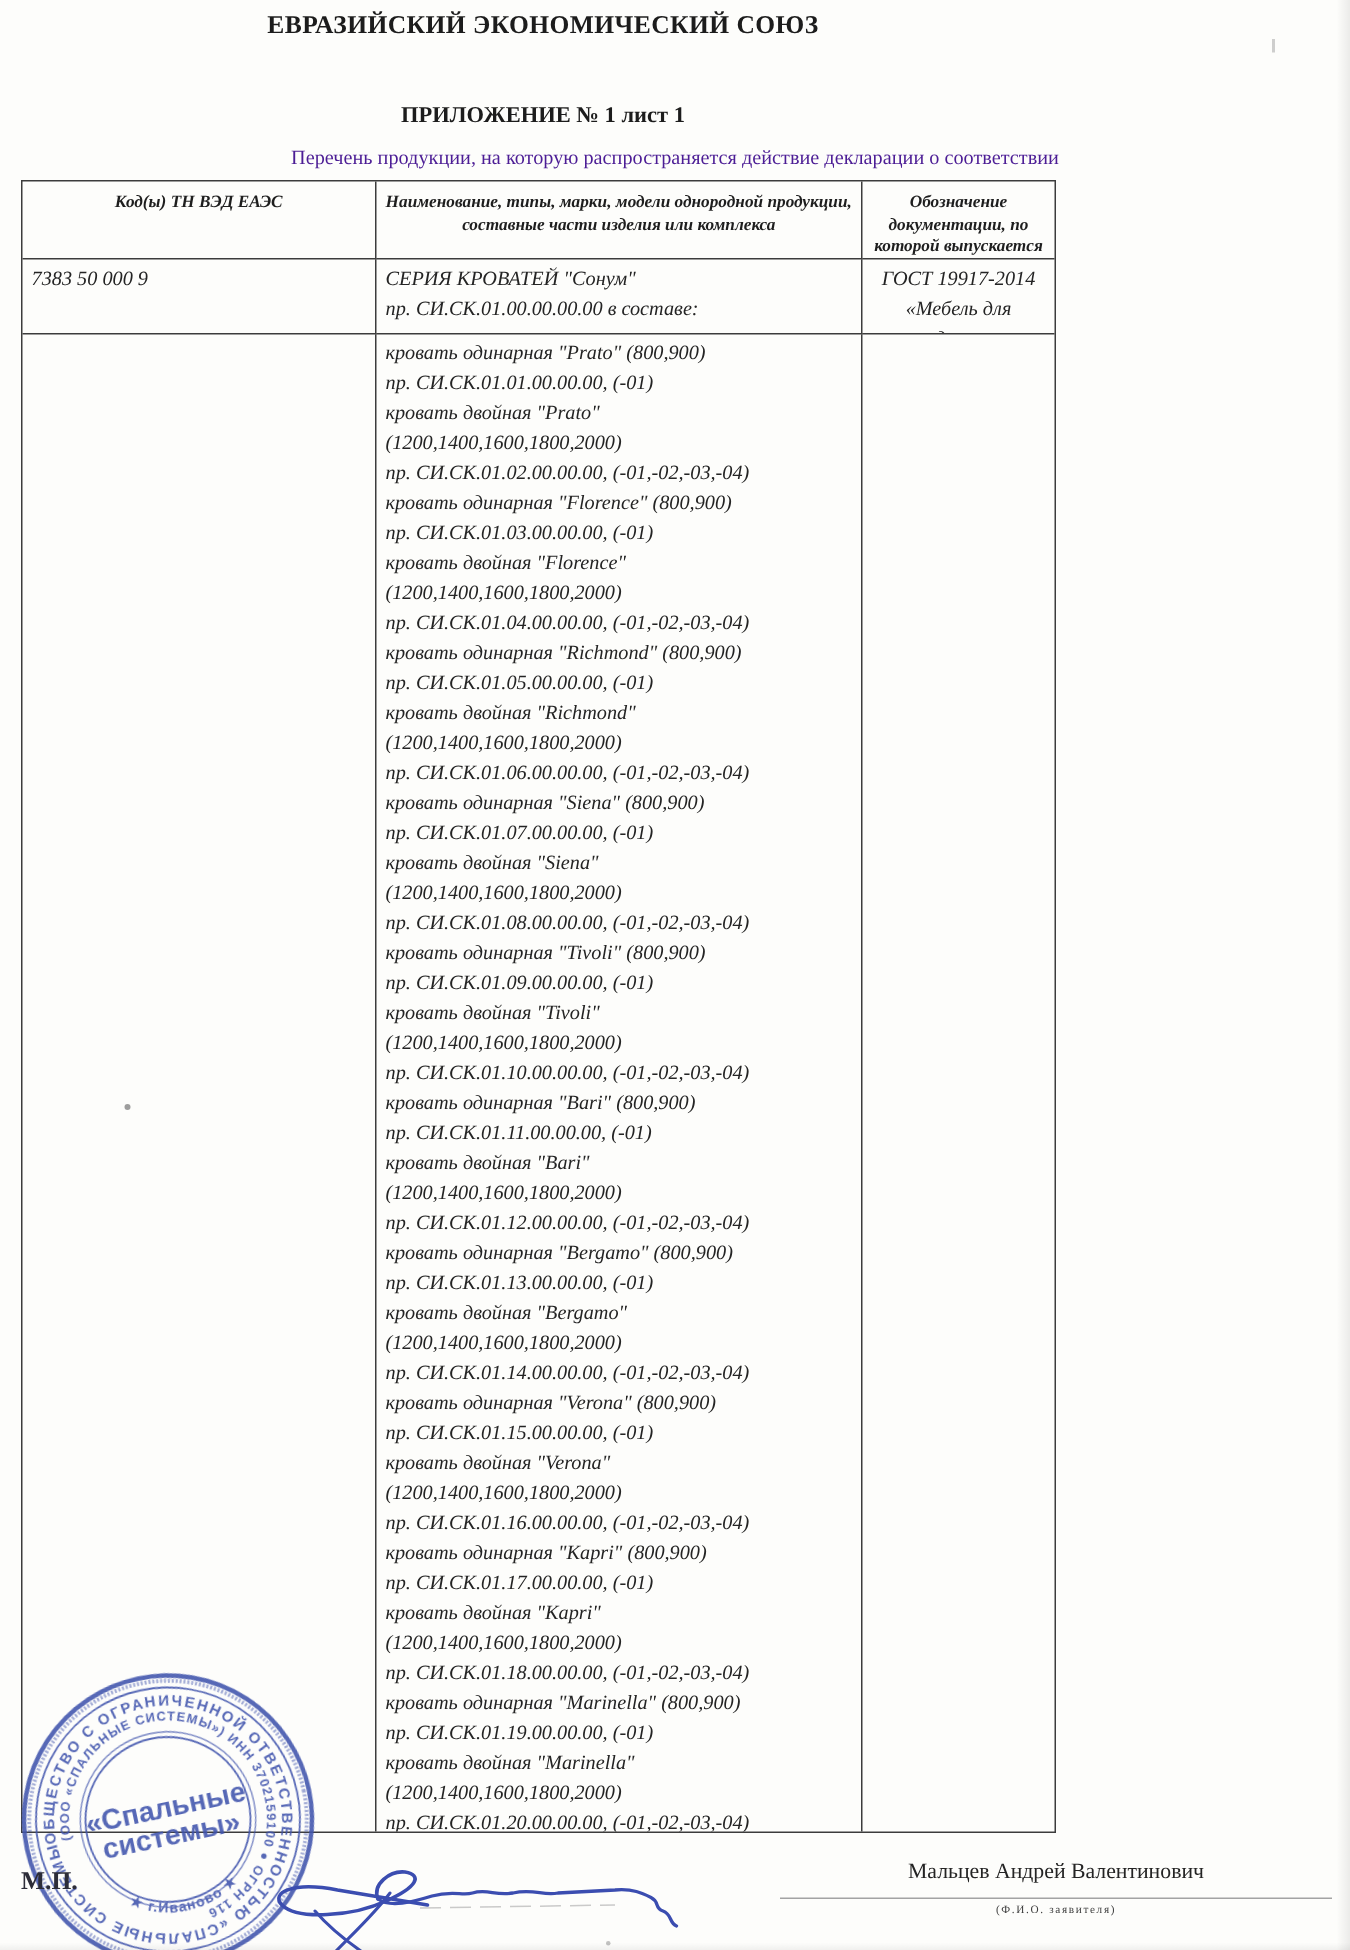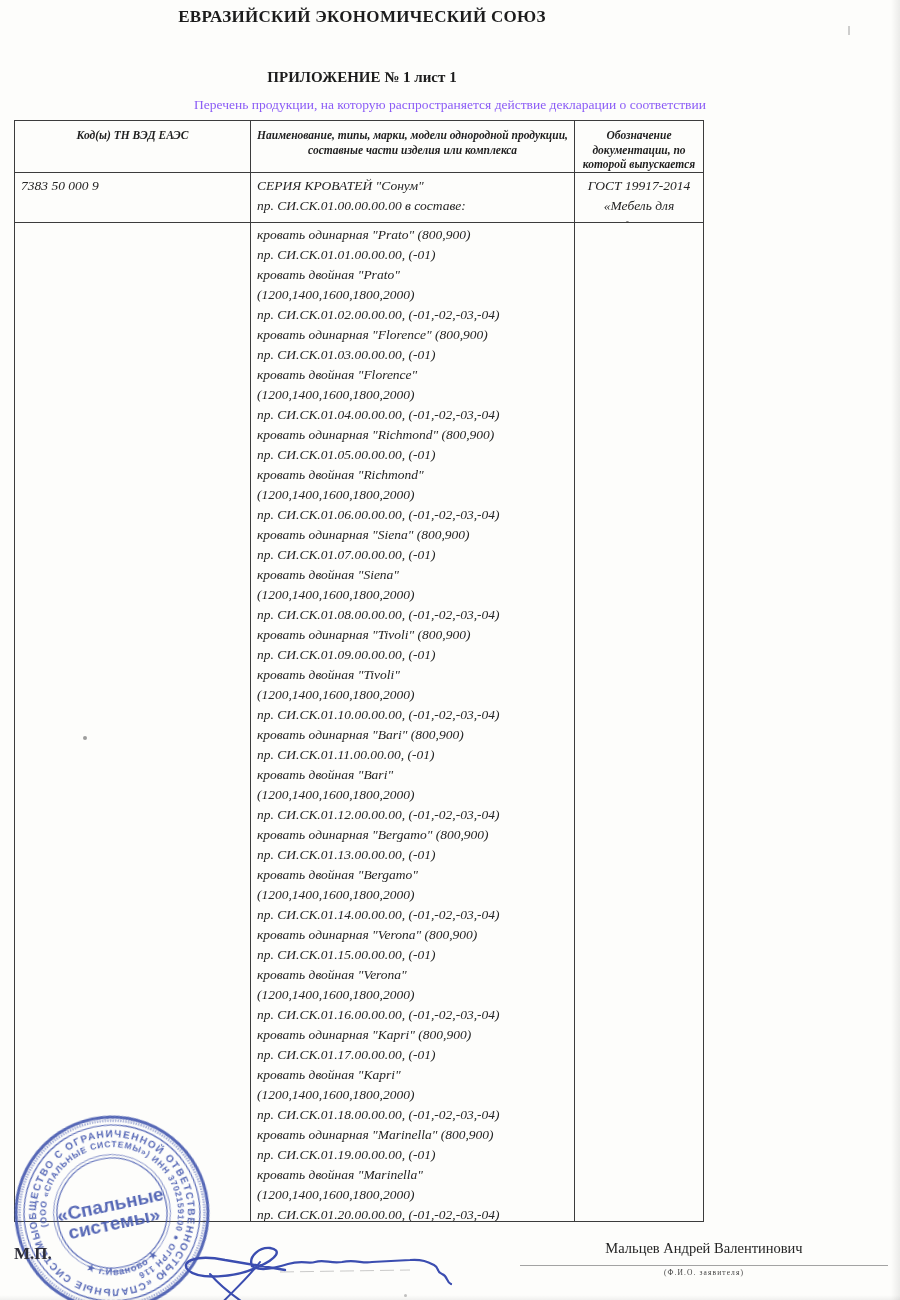"Перечень продукции, на которую" .subtitle { color: #8b5cf6 -> #4c1d95 }
